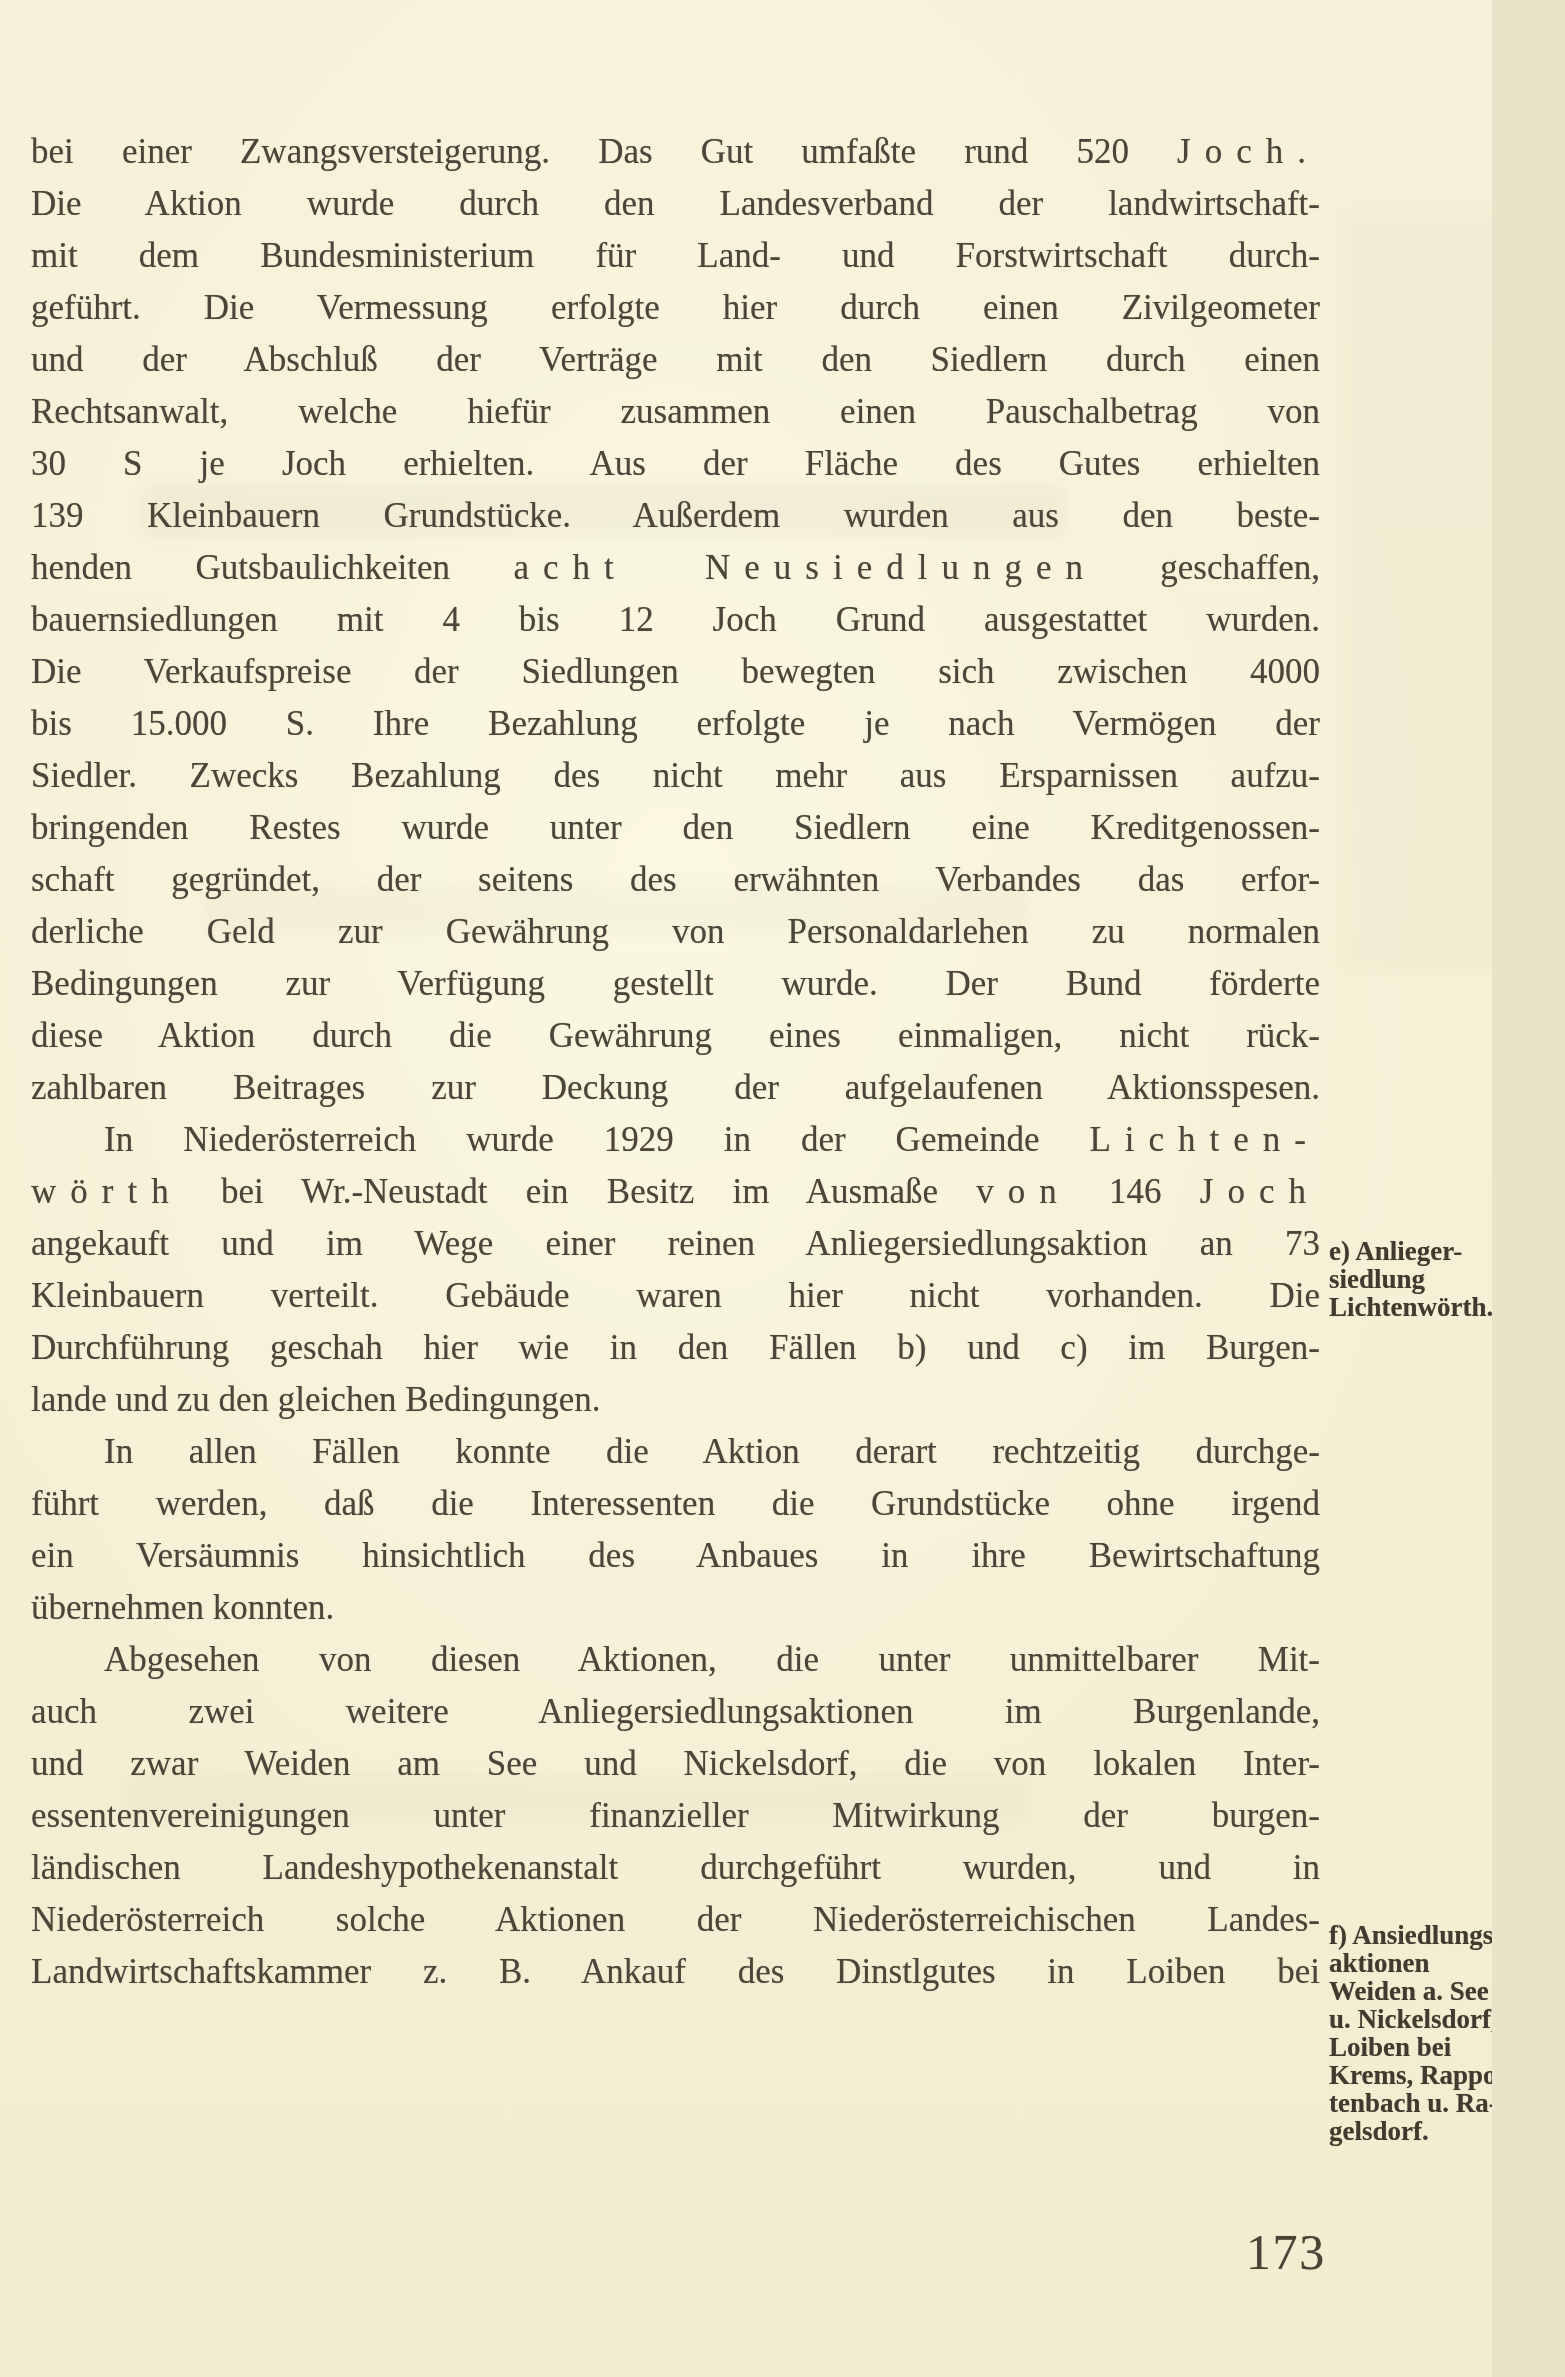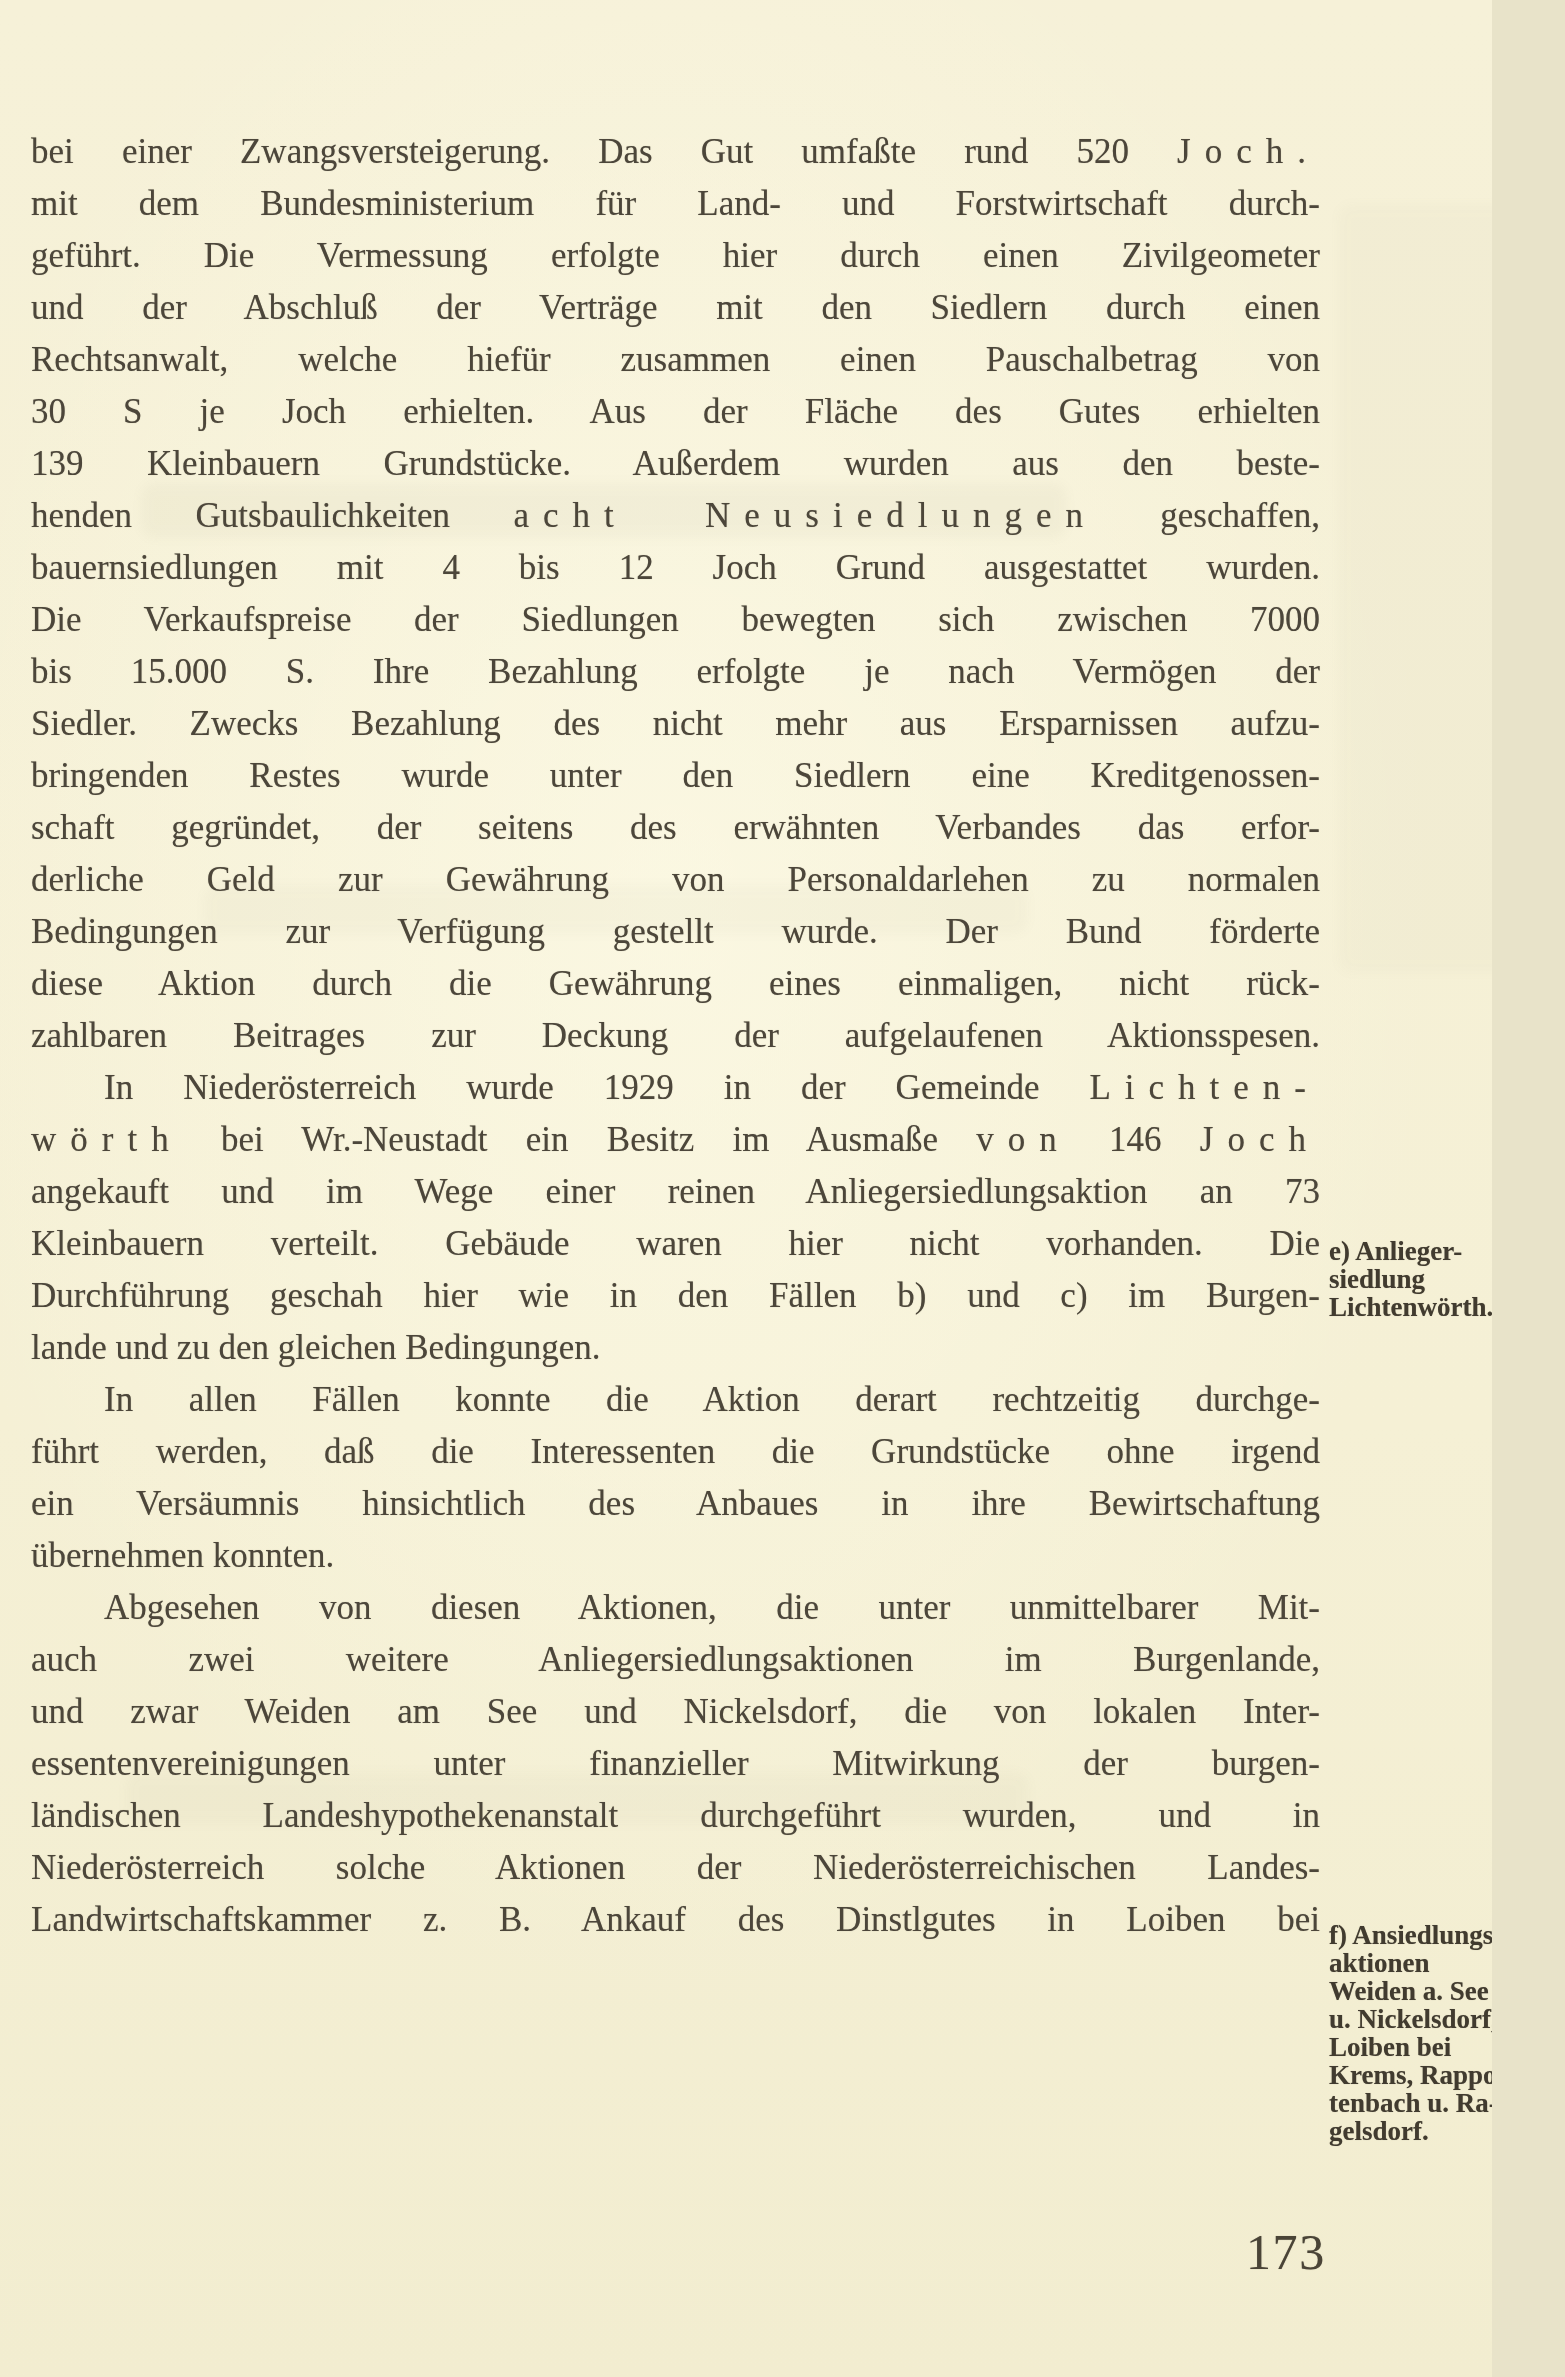"Die Aktion wurde durch den" div.line { html: none -> <div><span>Die Aktion wurde durch den Landesverband der landwirtschaft-</span></div> }
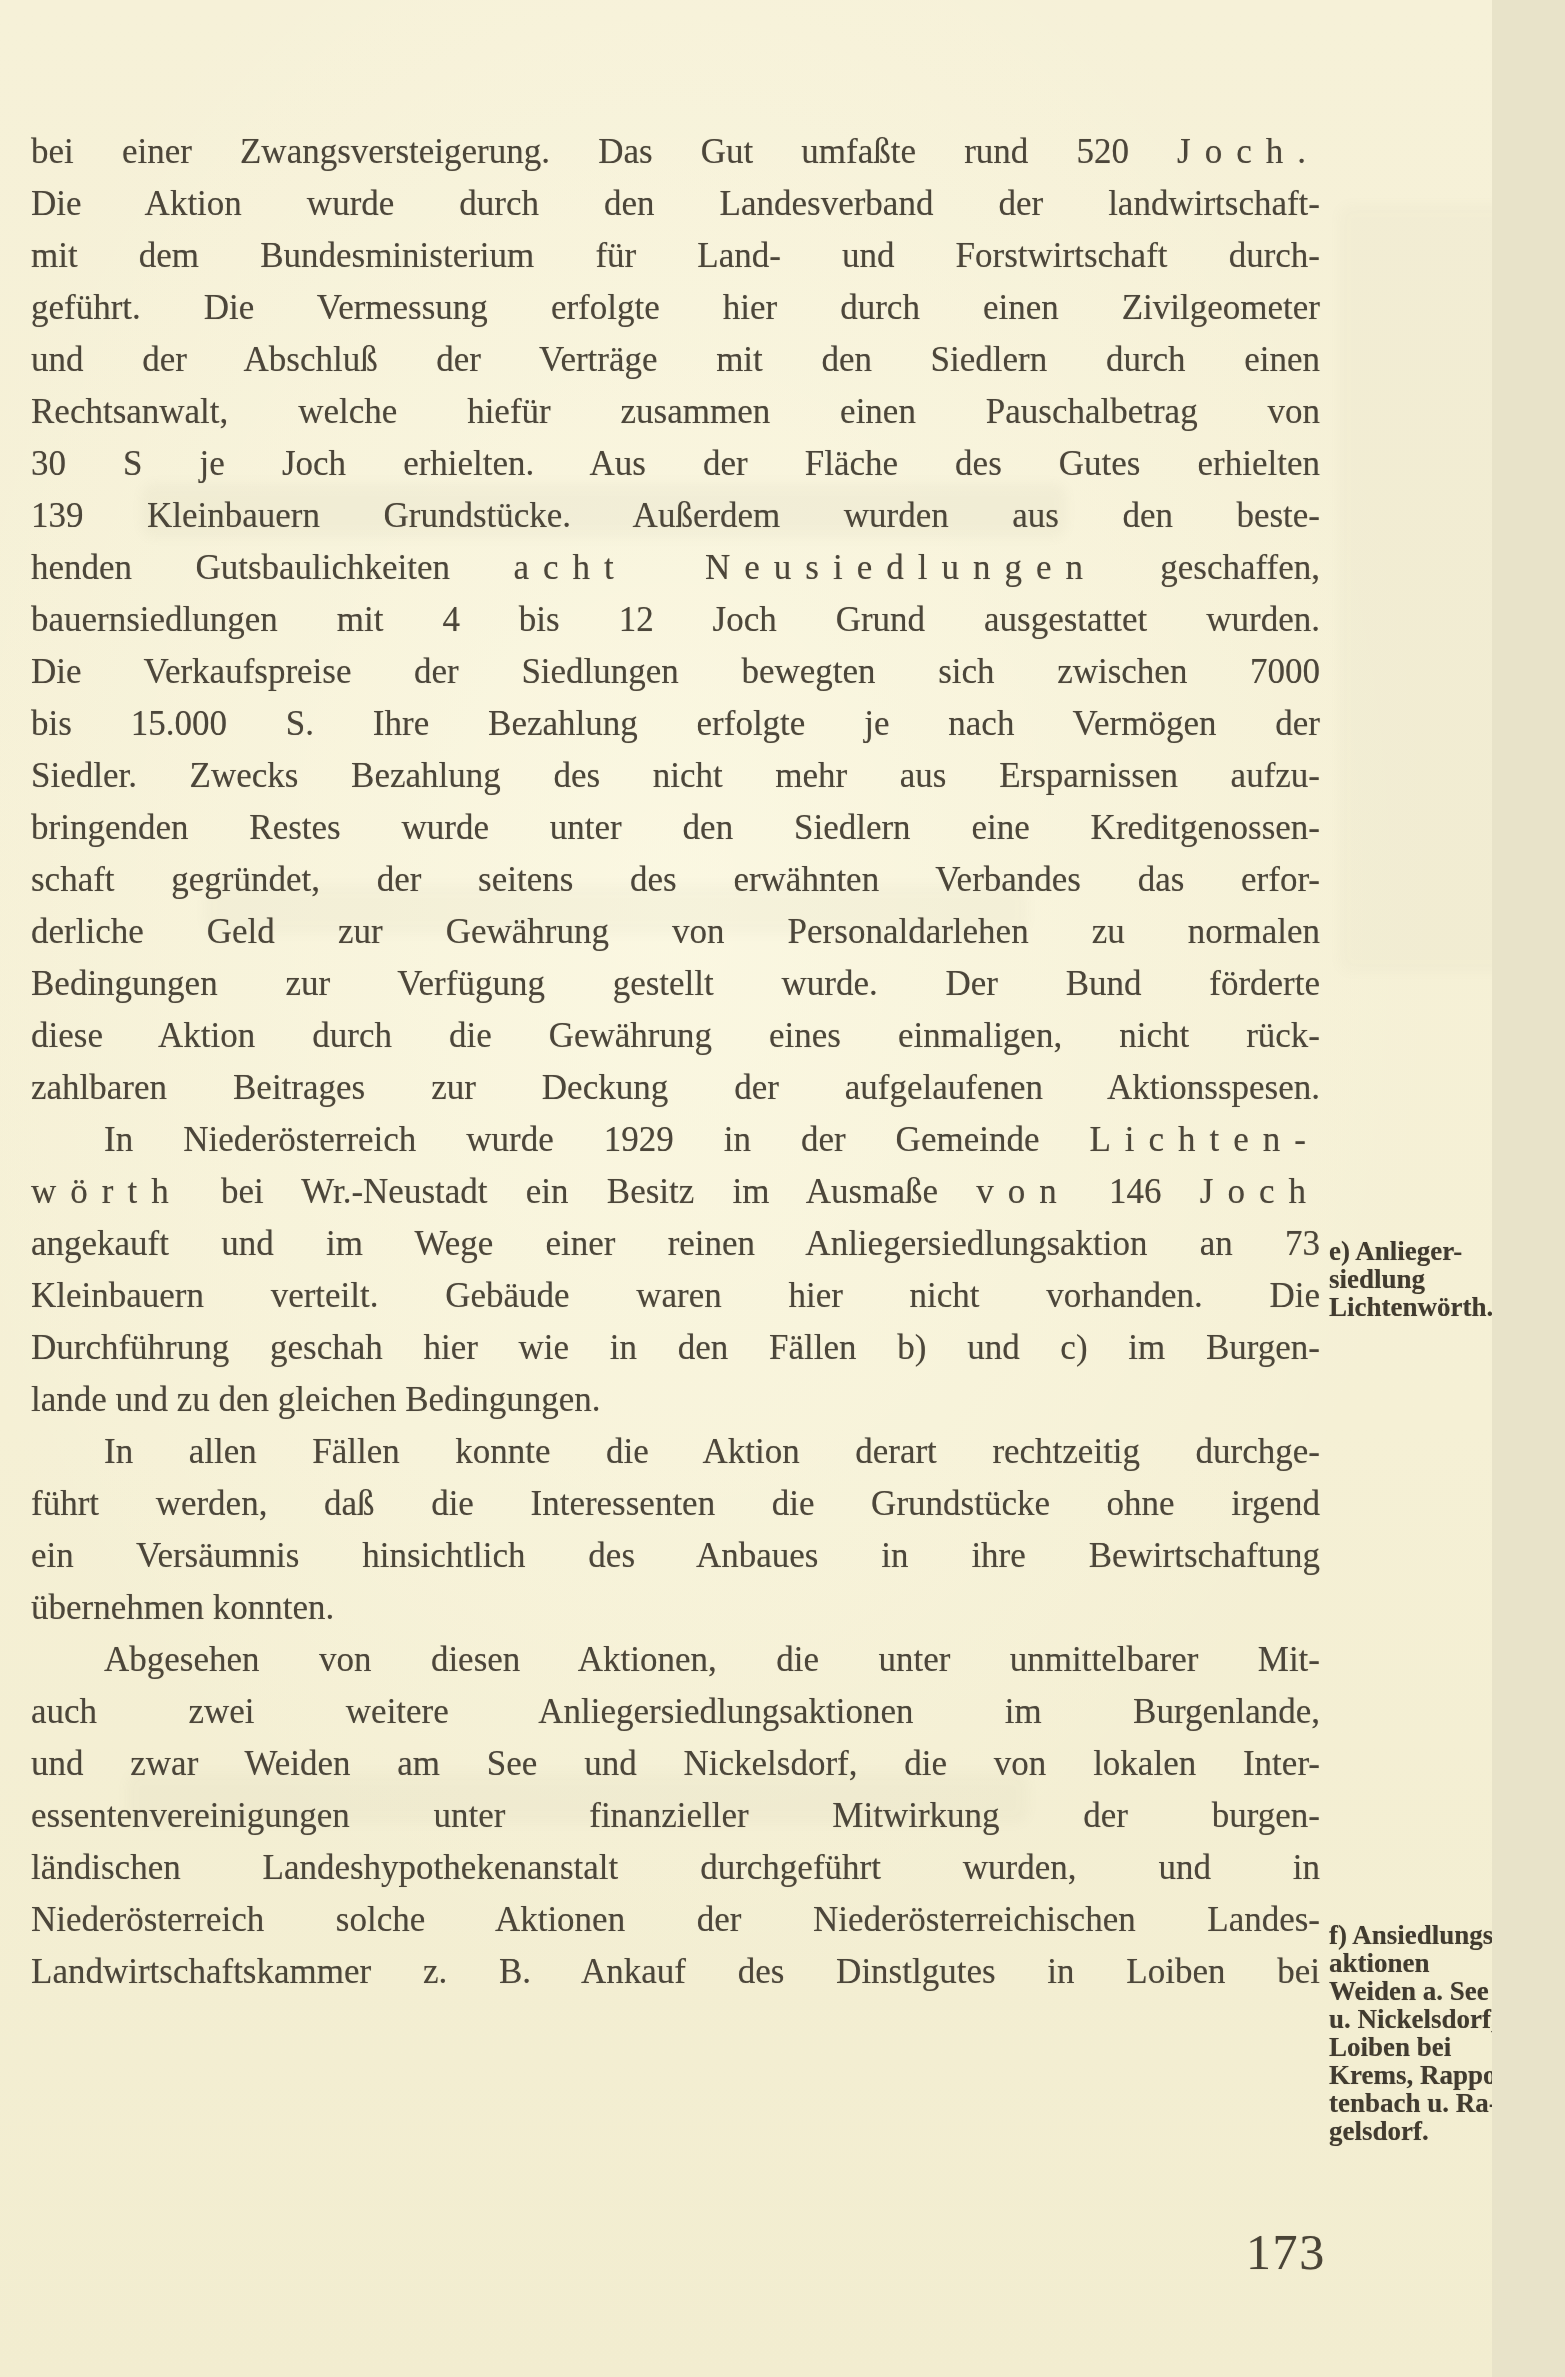"Die Verkaufspreise der Siedlungen" span { text: 7000 -> 4000 }
